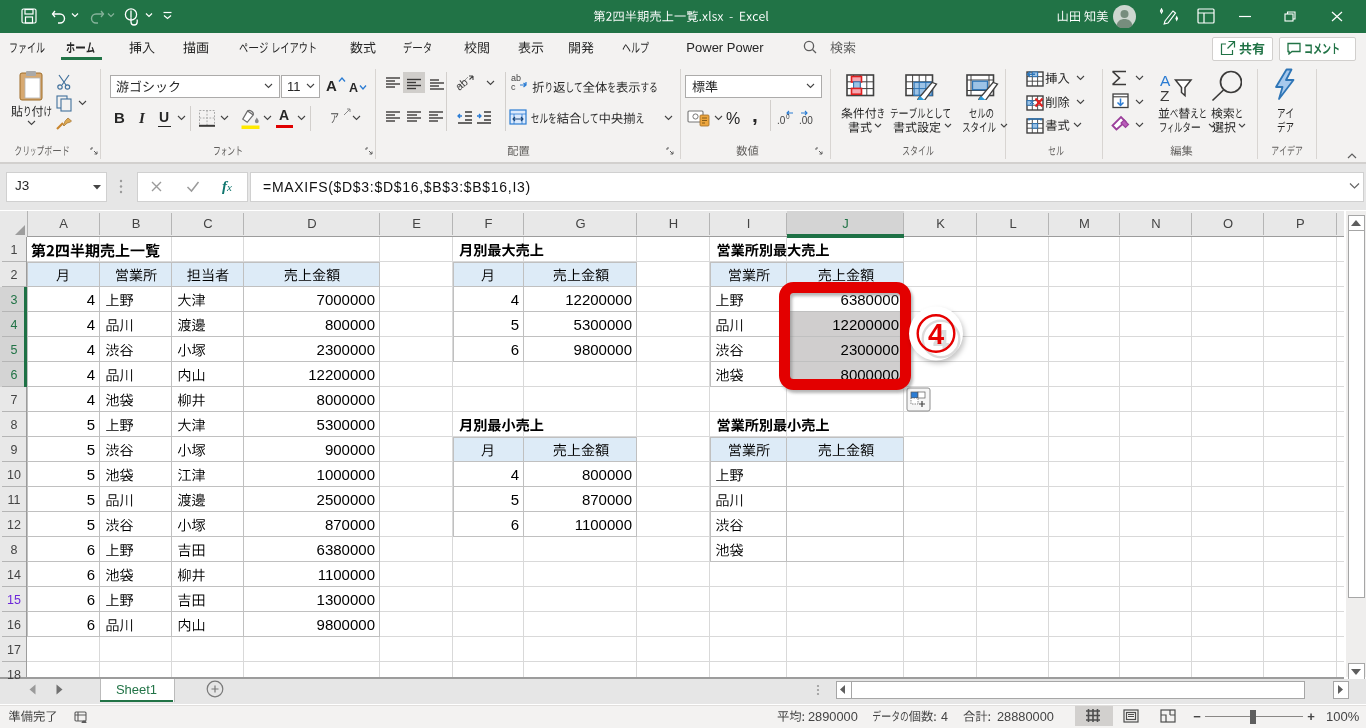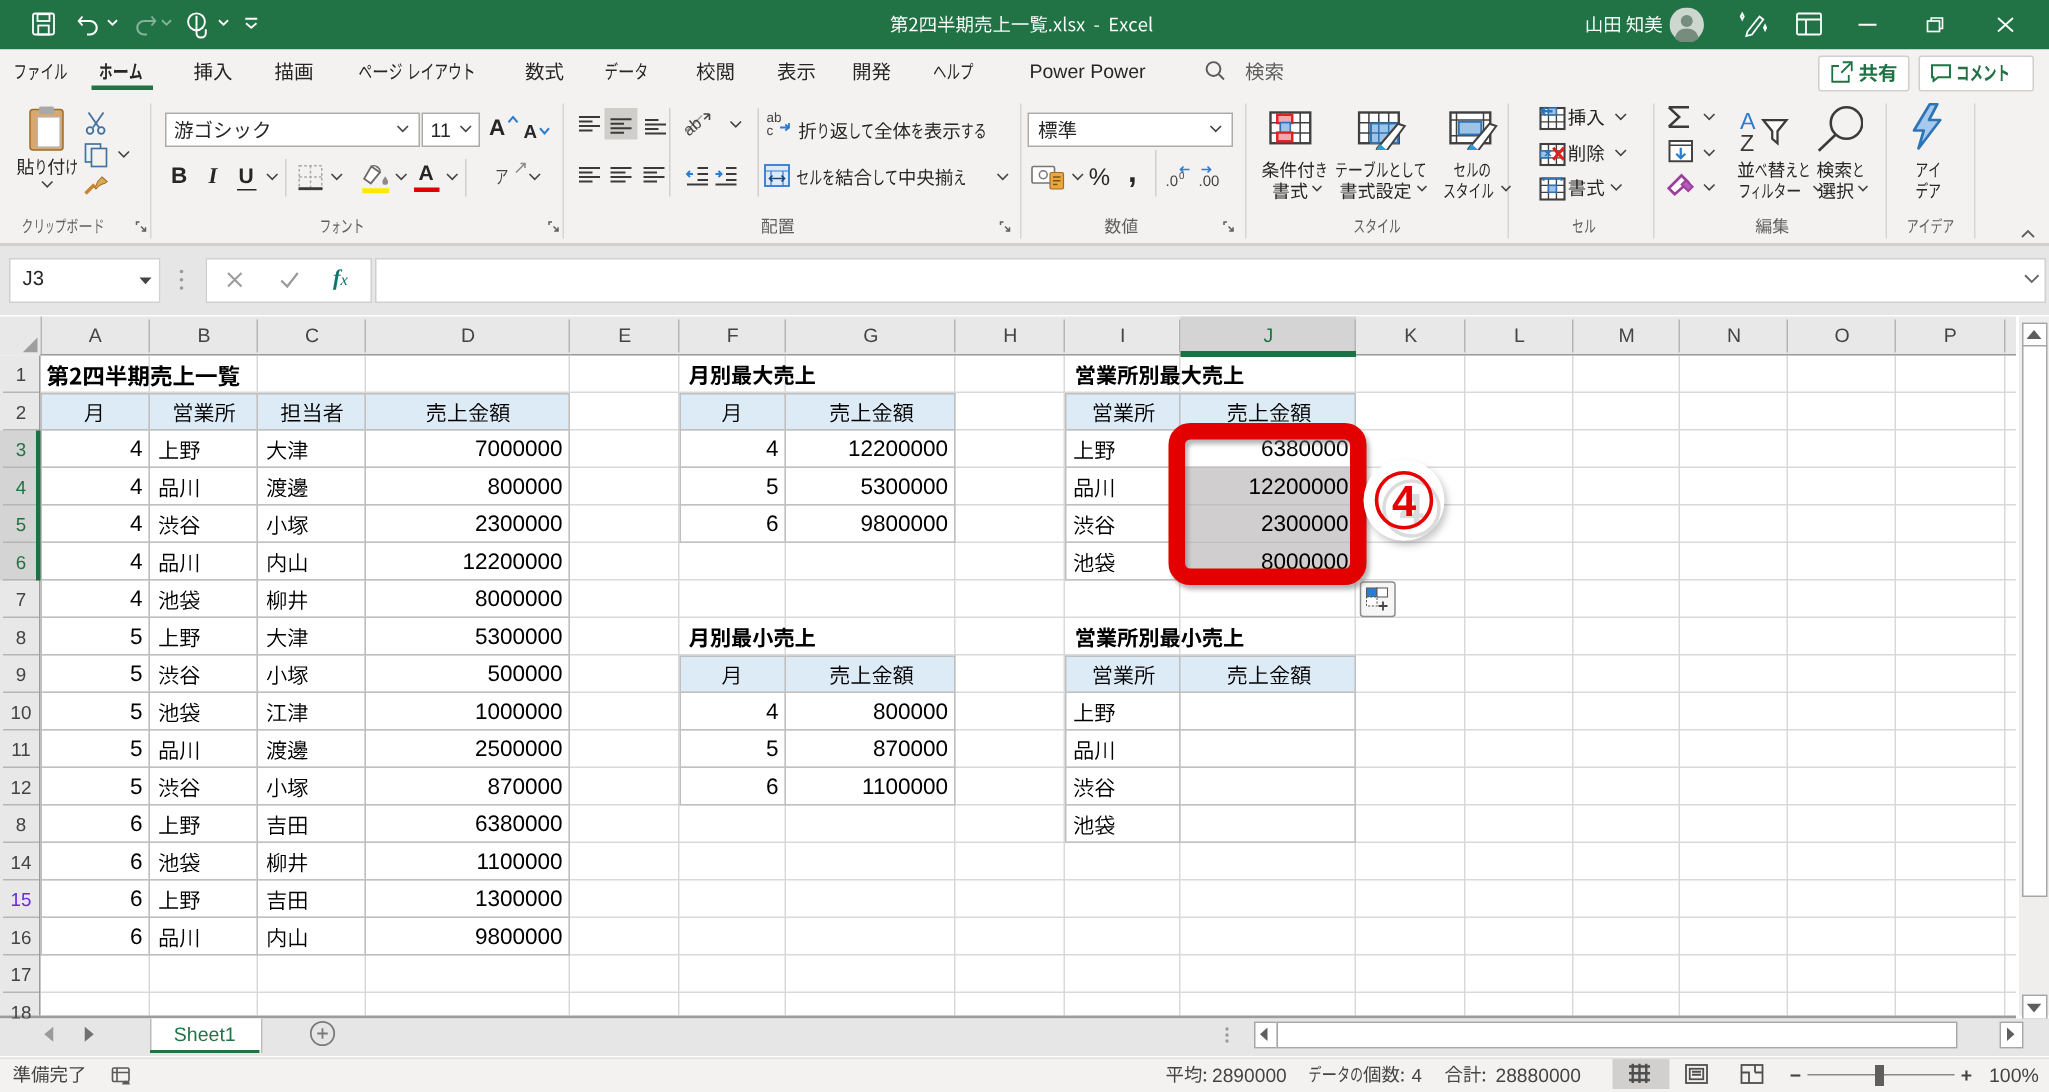"=MAXIFS($D$3:$D$16,$B$3:$B$16,I3)" div.abs { html: none -> <div>=MAXIFS($D$3:$D$16,$B$3:$B$16,I3)</div> }
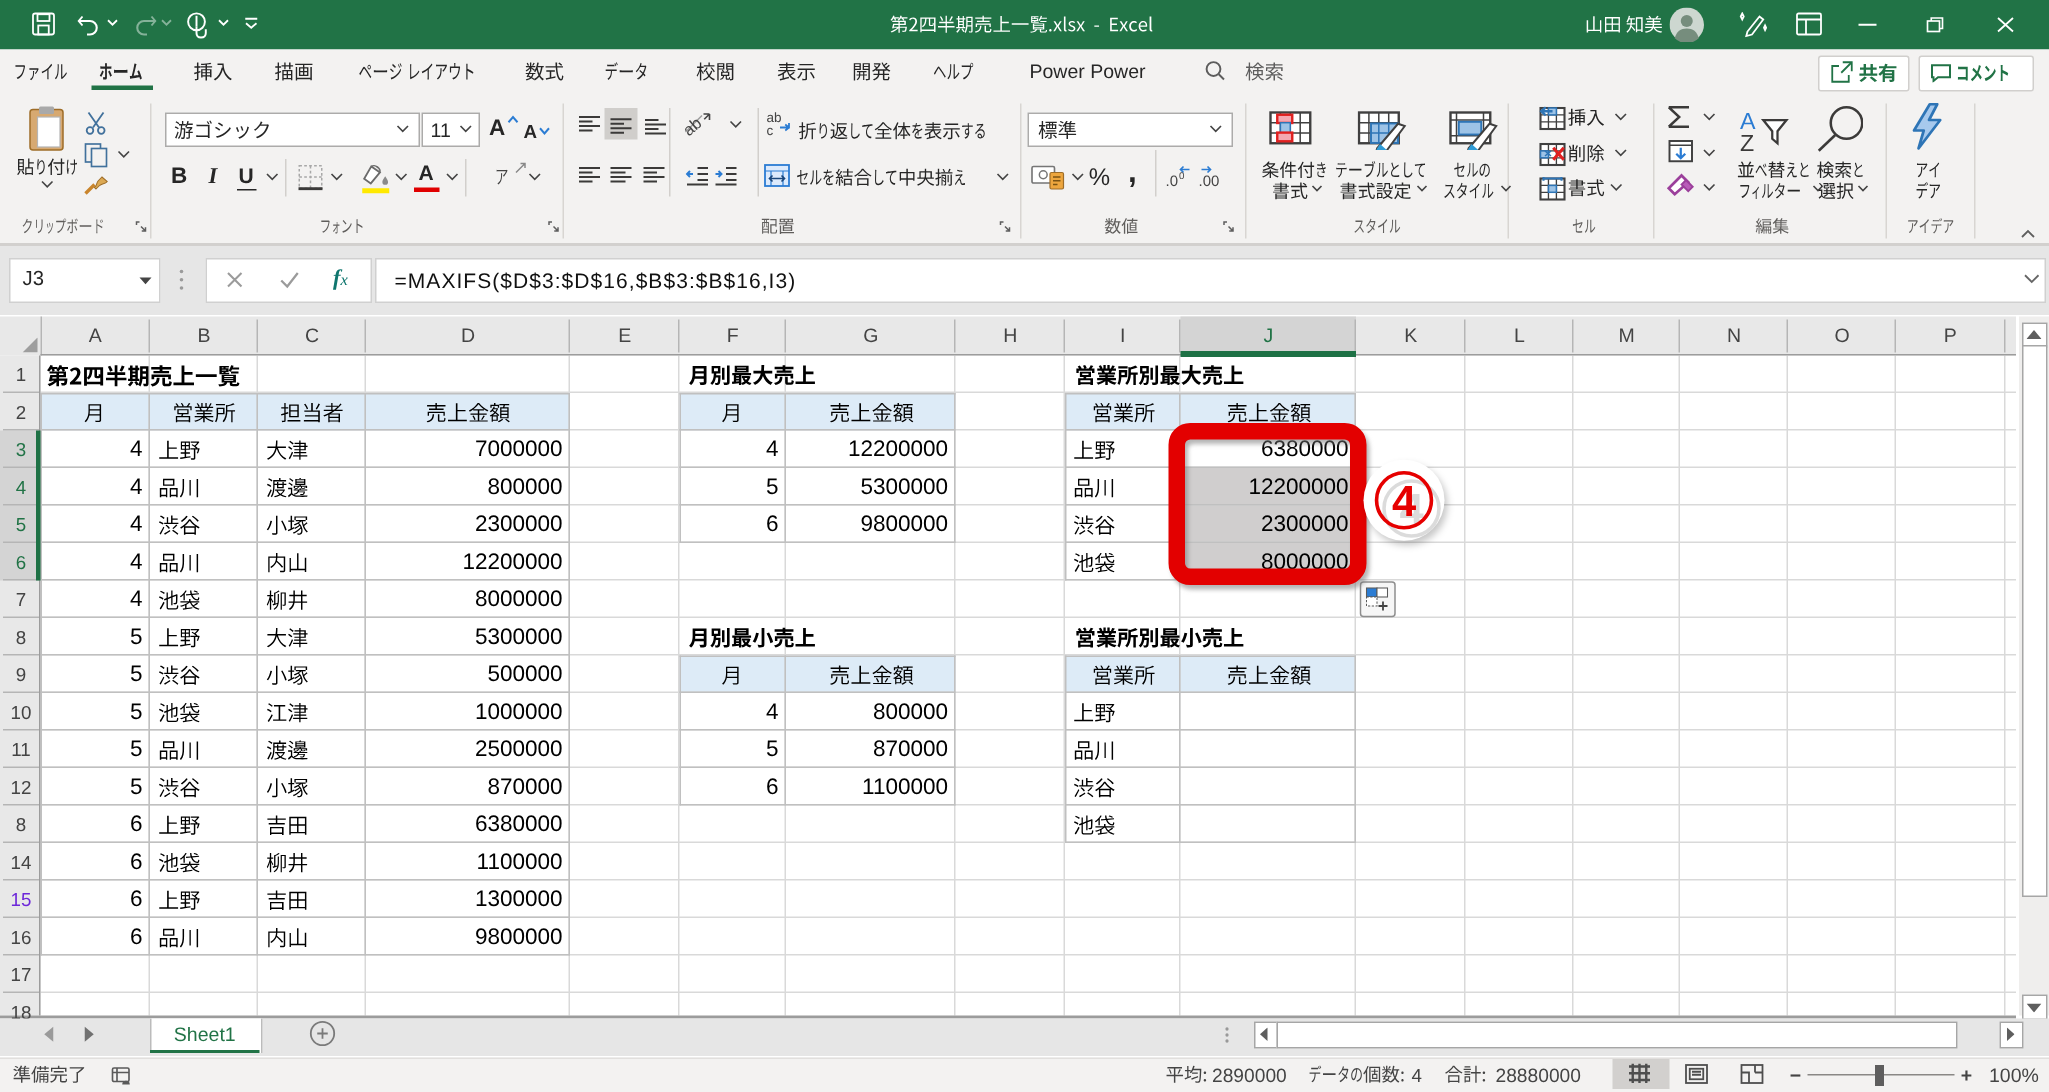"500000" div.abs { text: 500000 -> 900000 }
